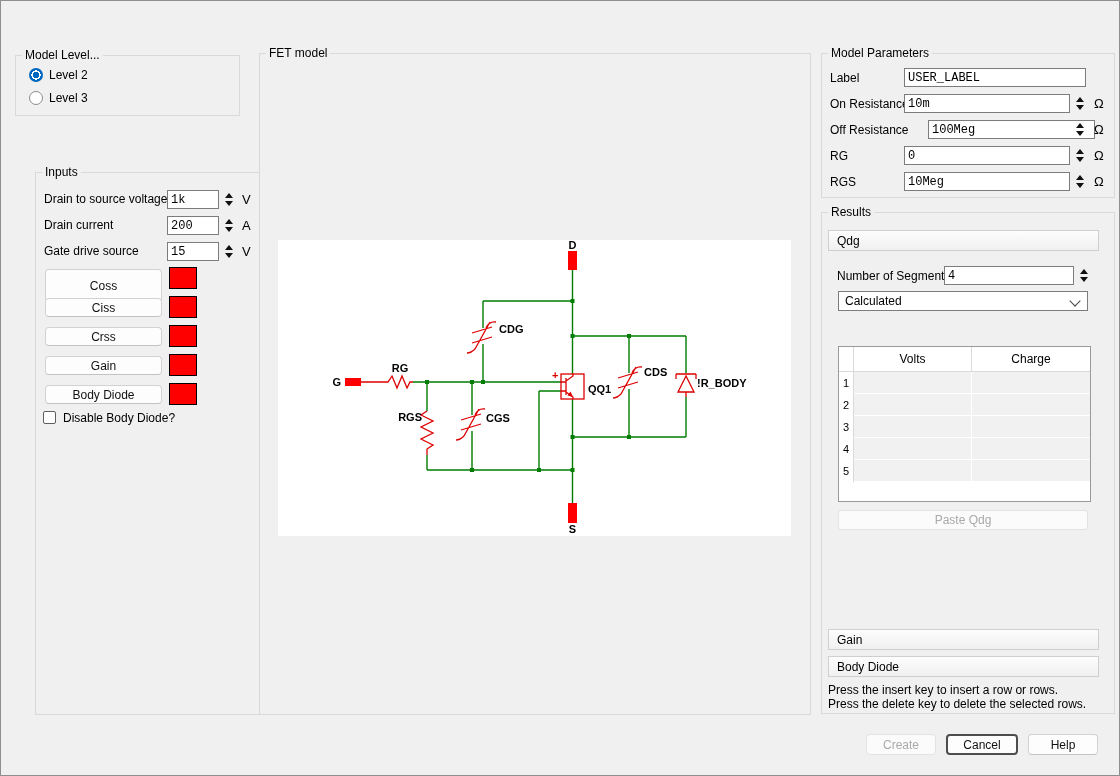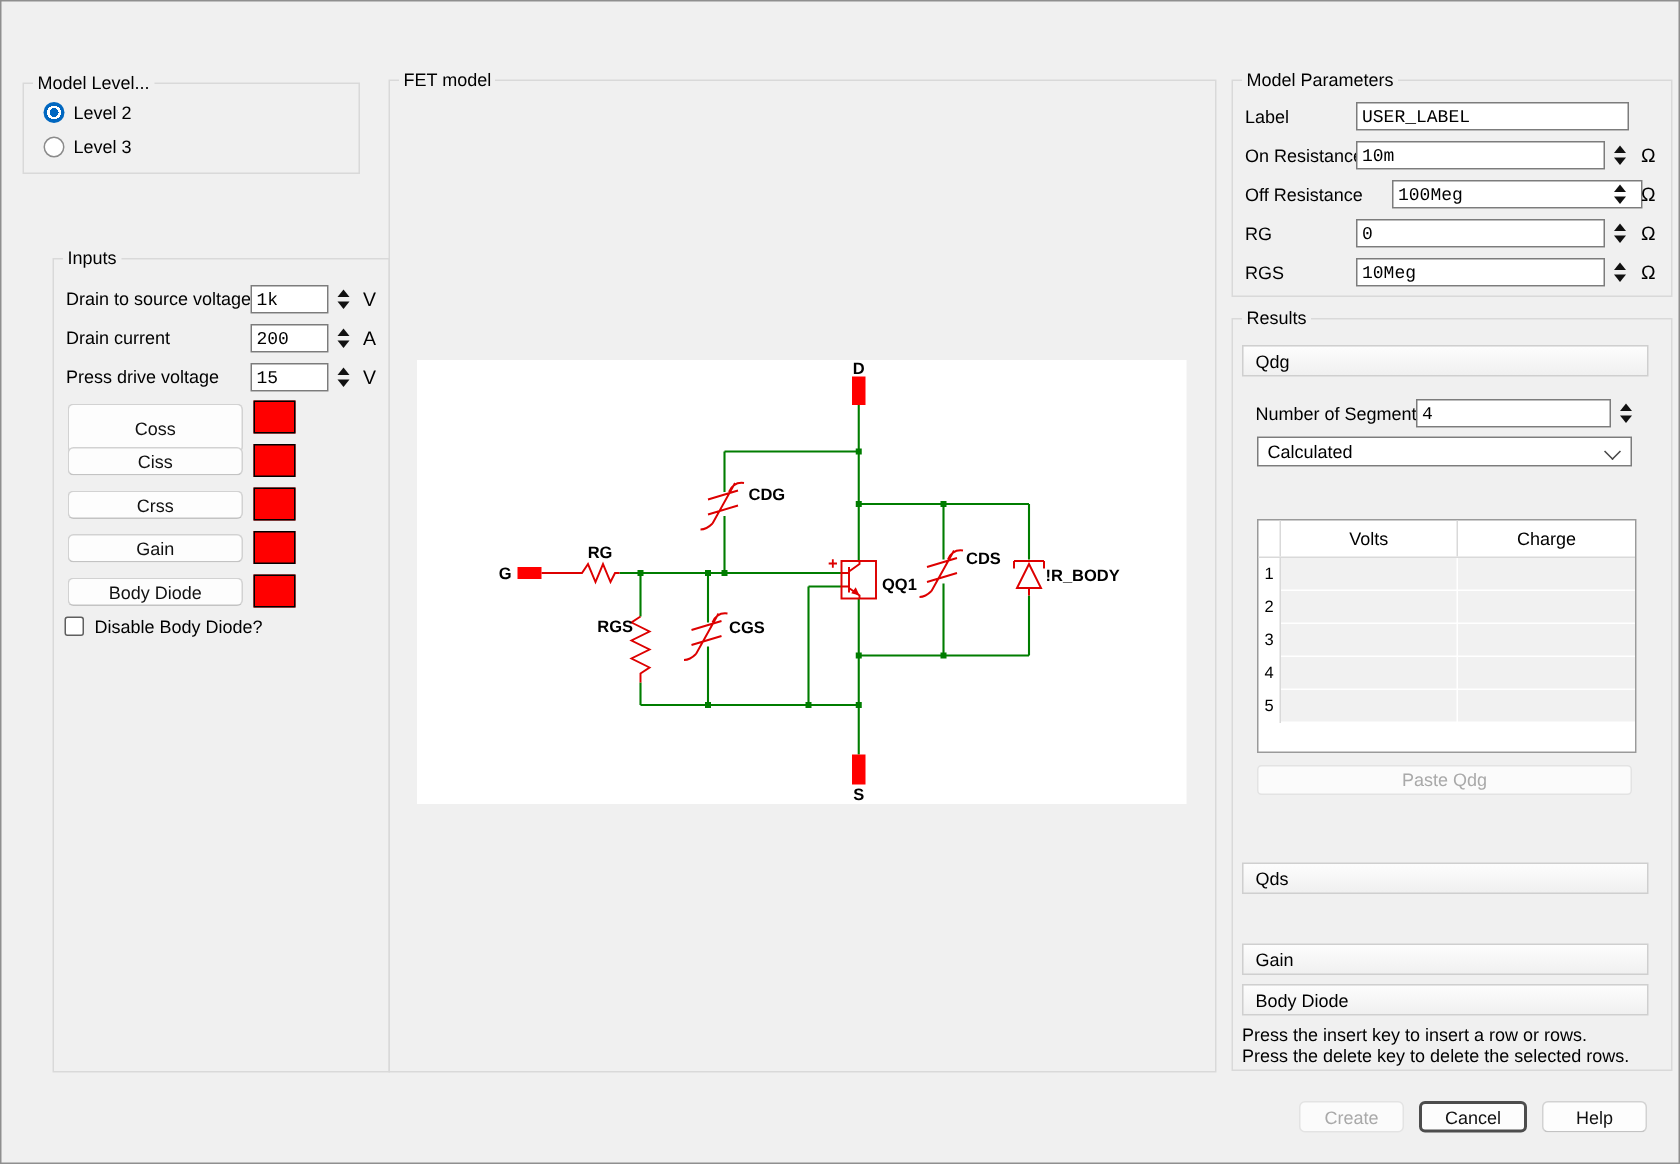"Press drive voltage" span.lbl { text: Press drive voltage -> Gate drive source }
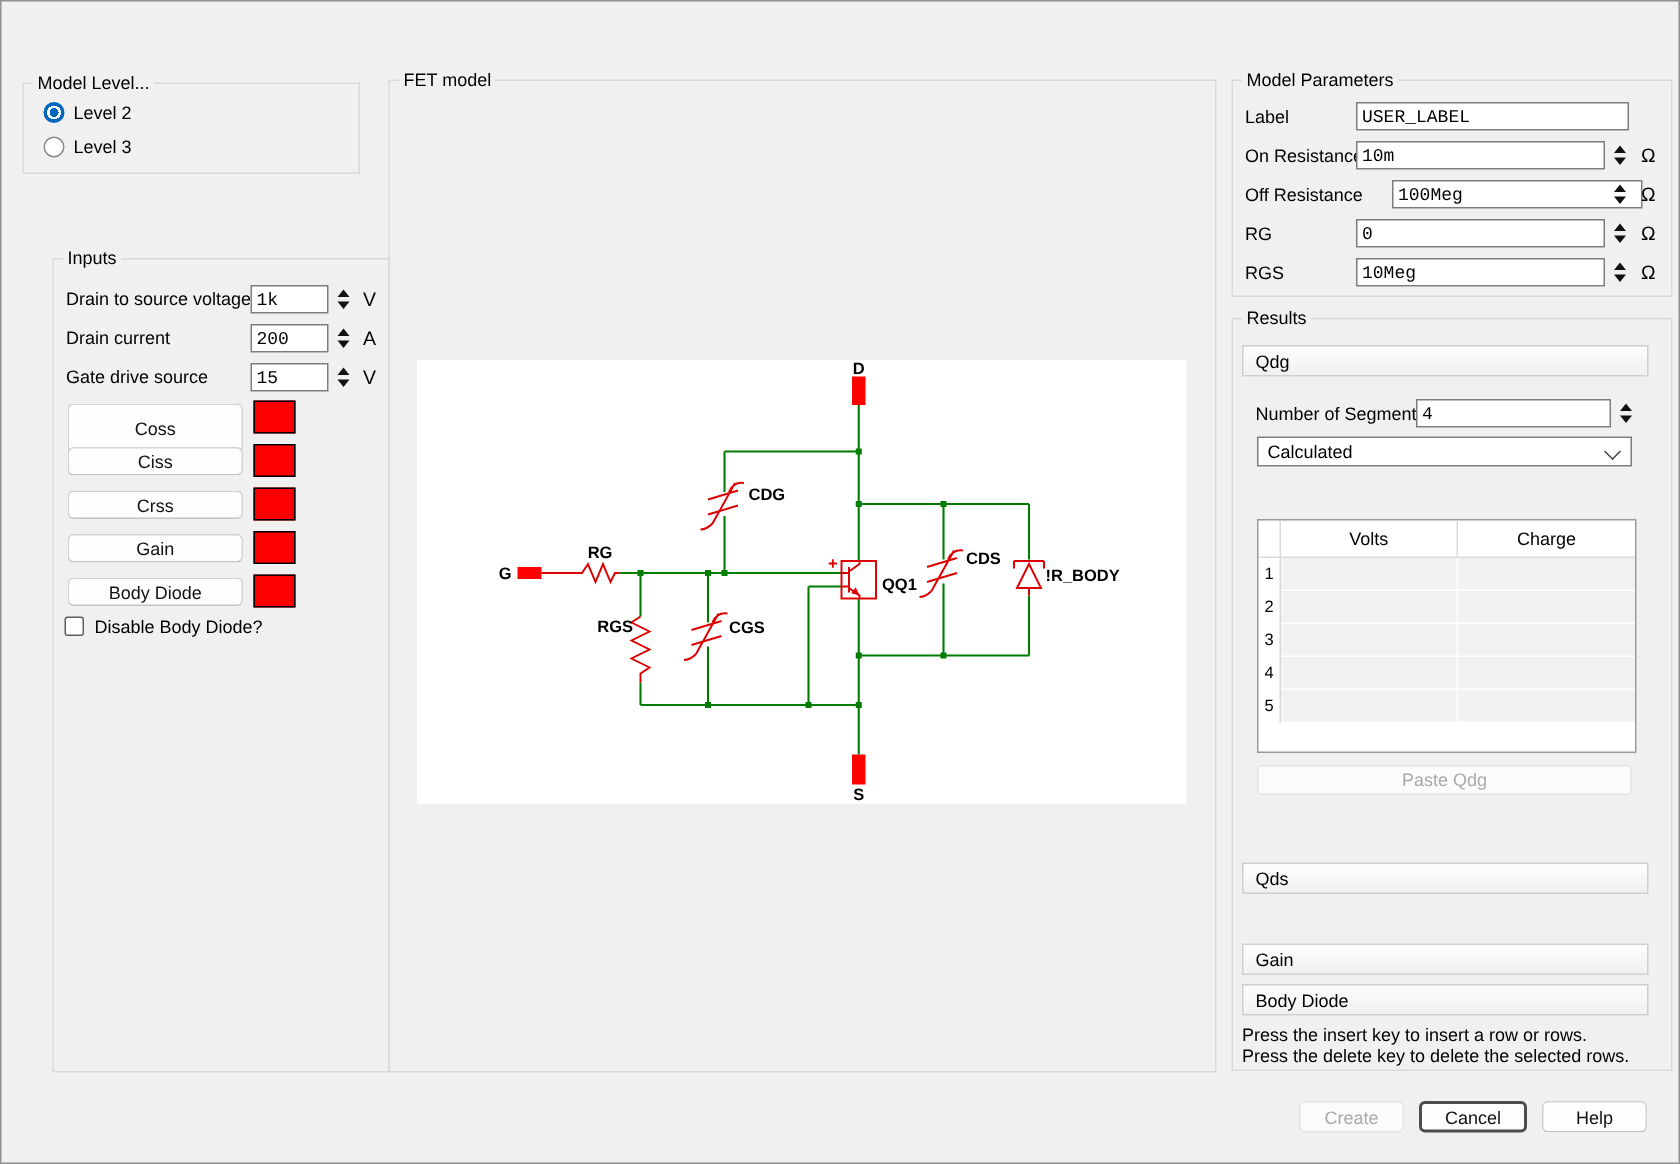"Qds" div.sect { html: <div>Qds</div> -> none }
